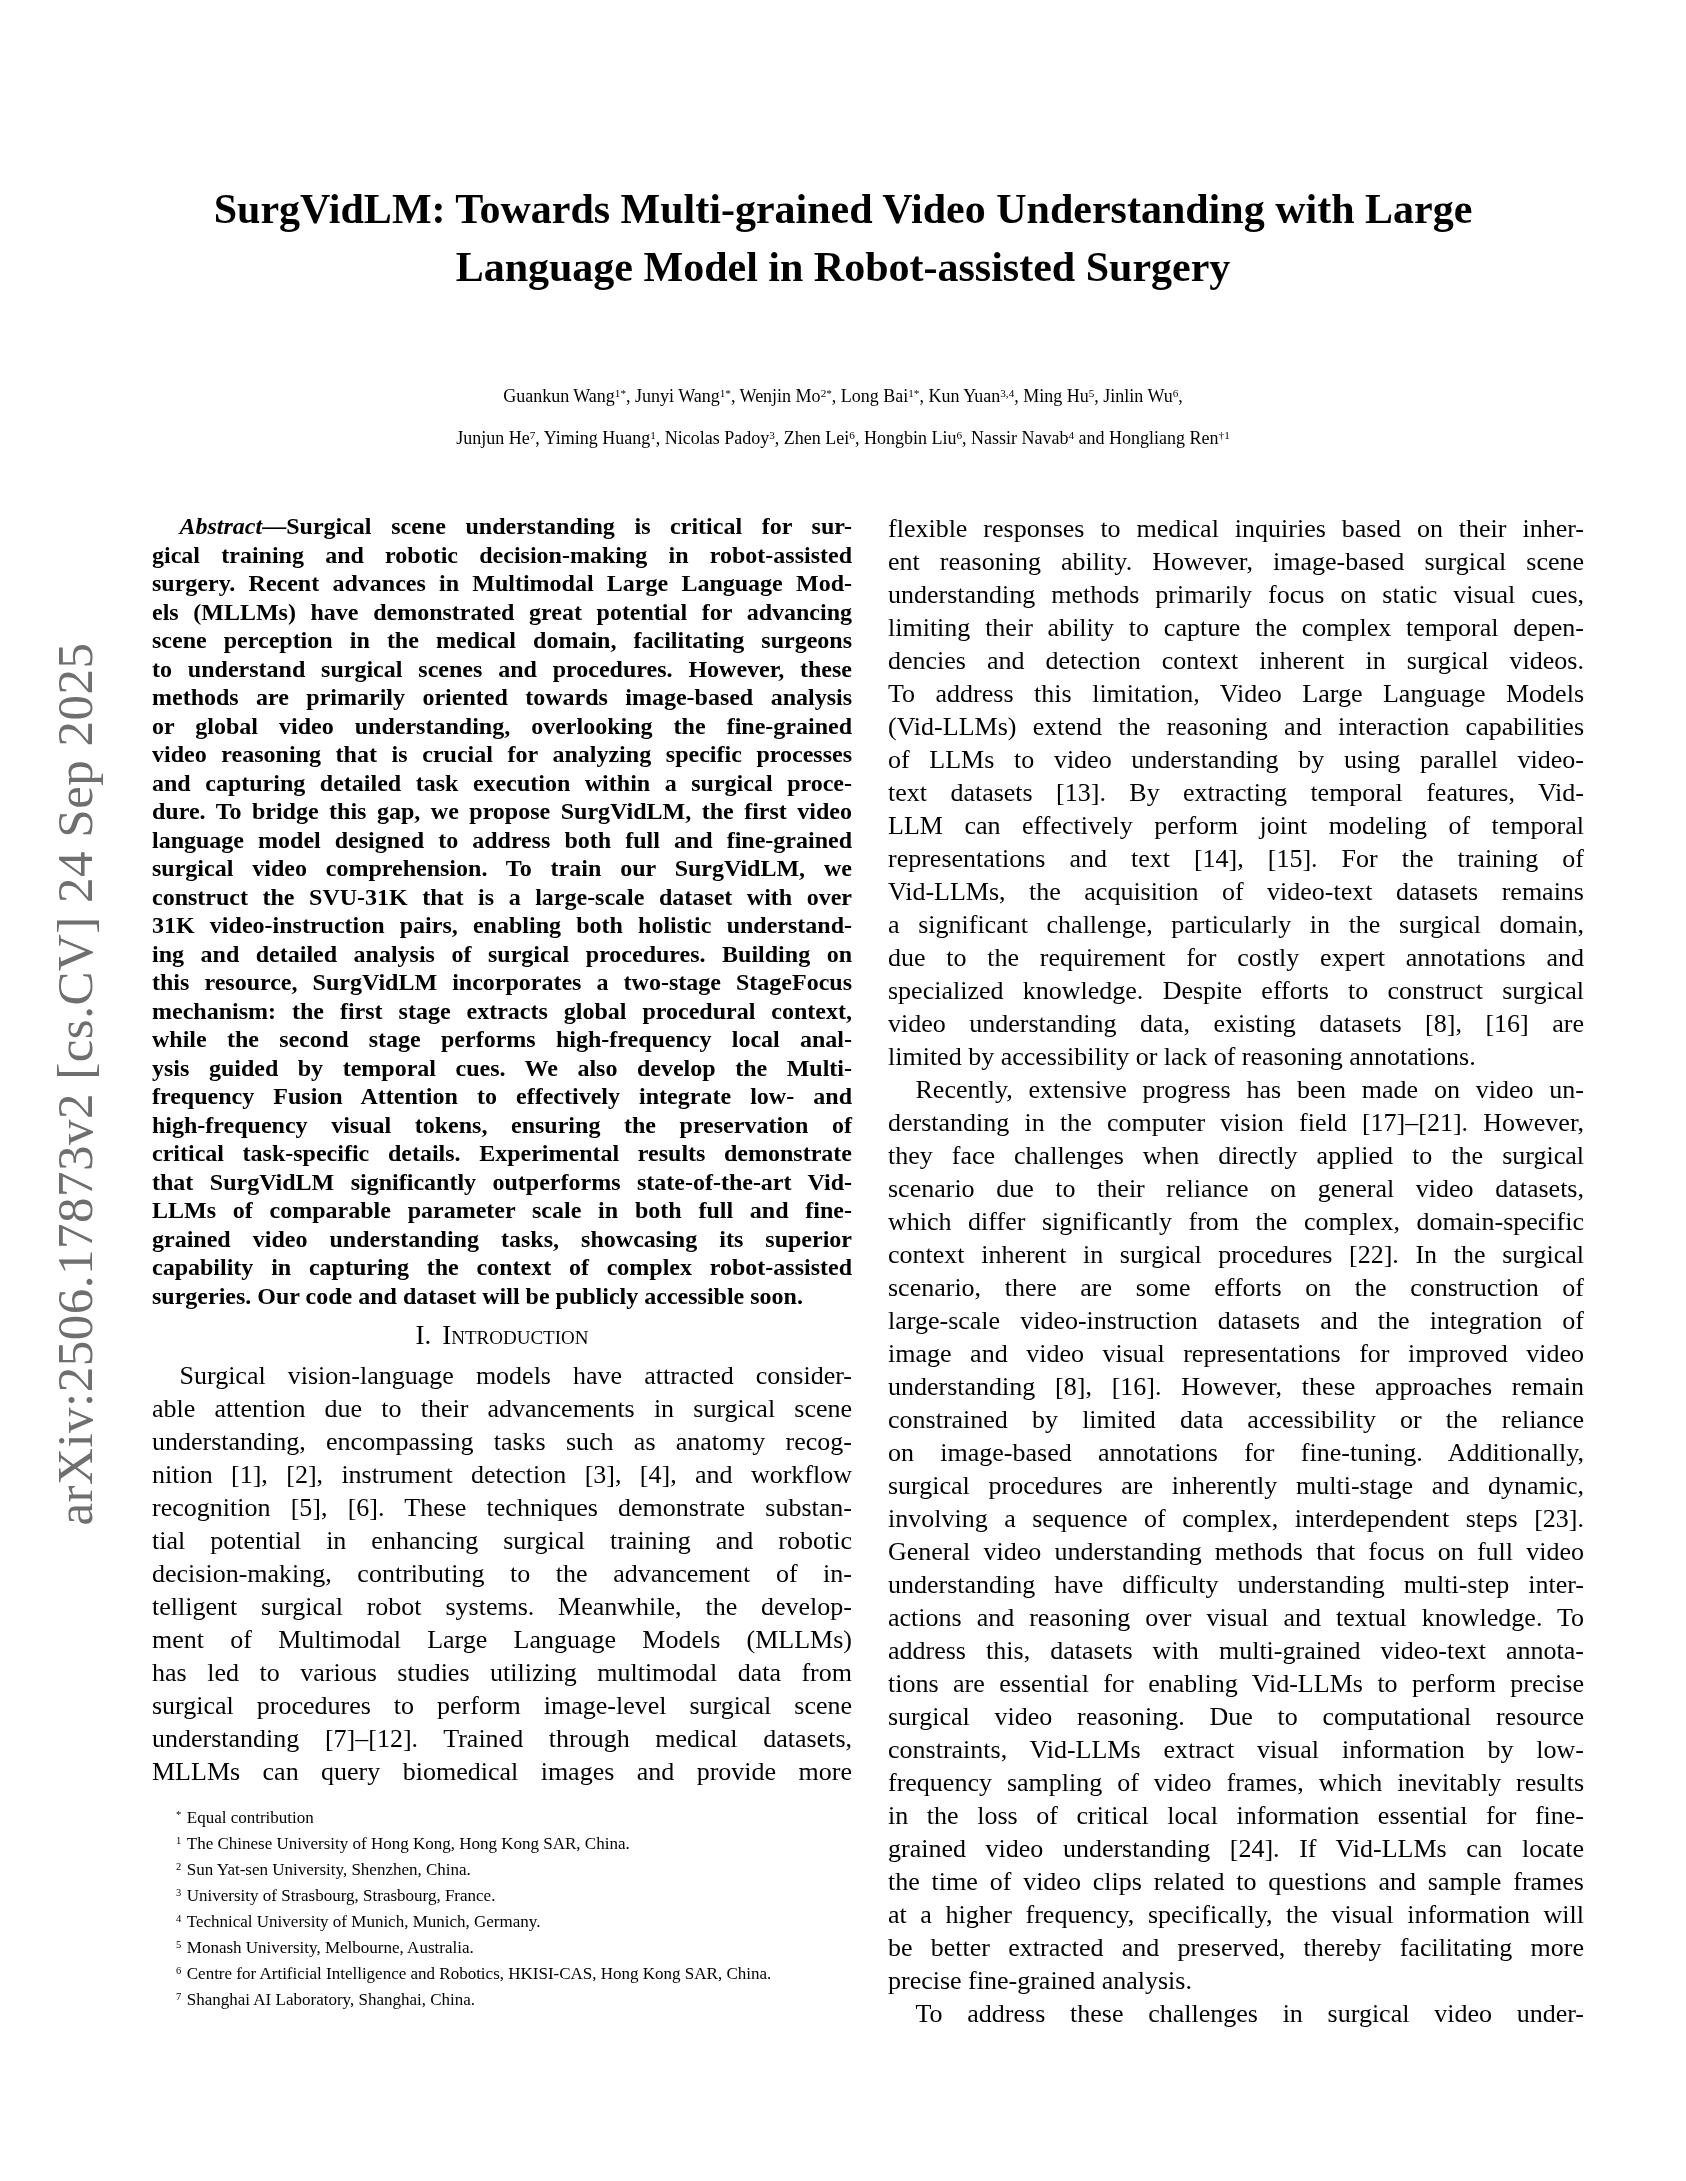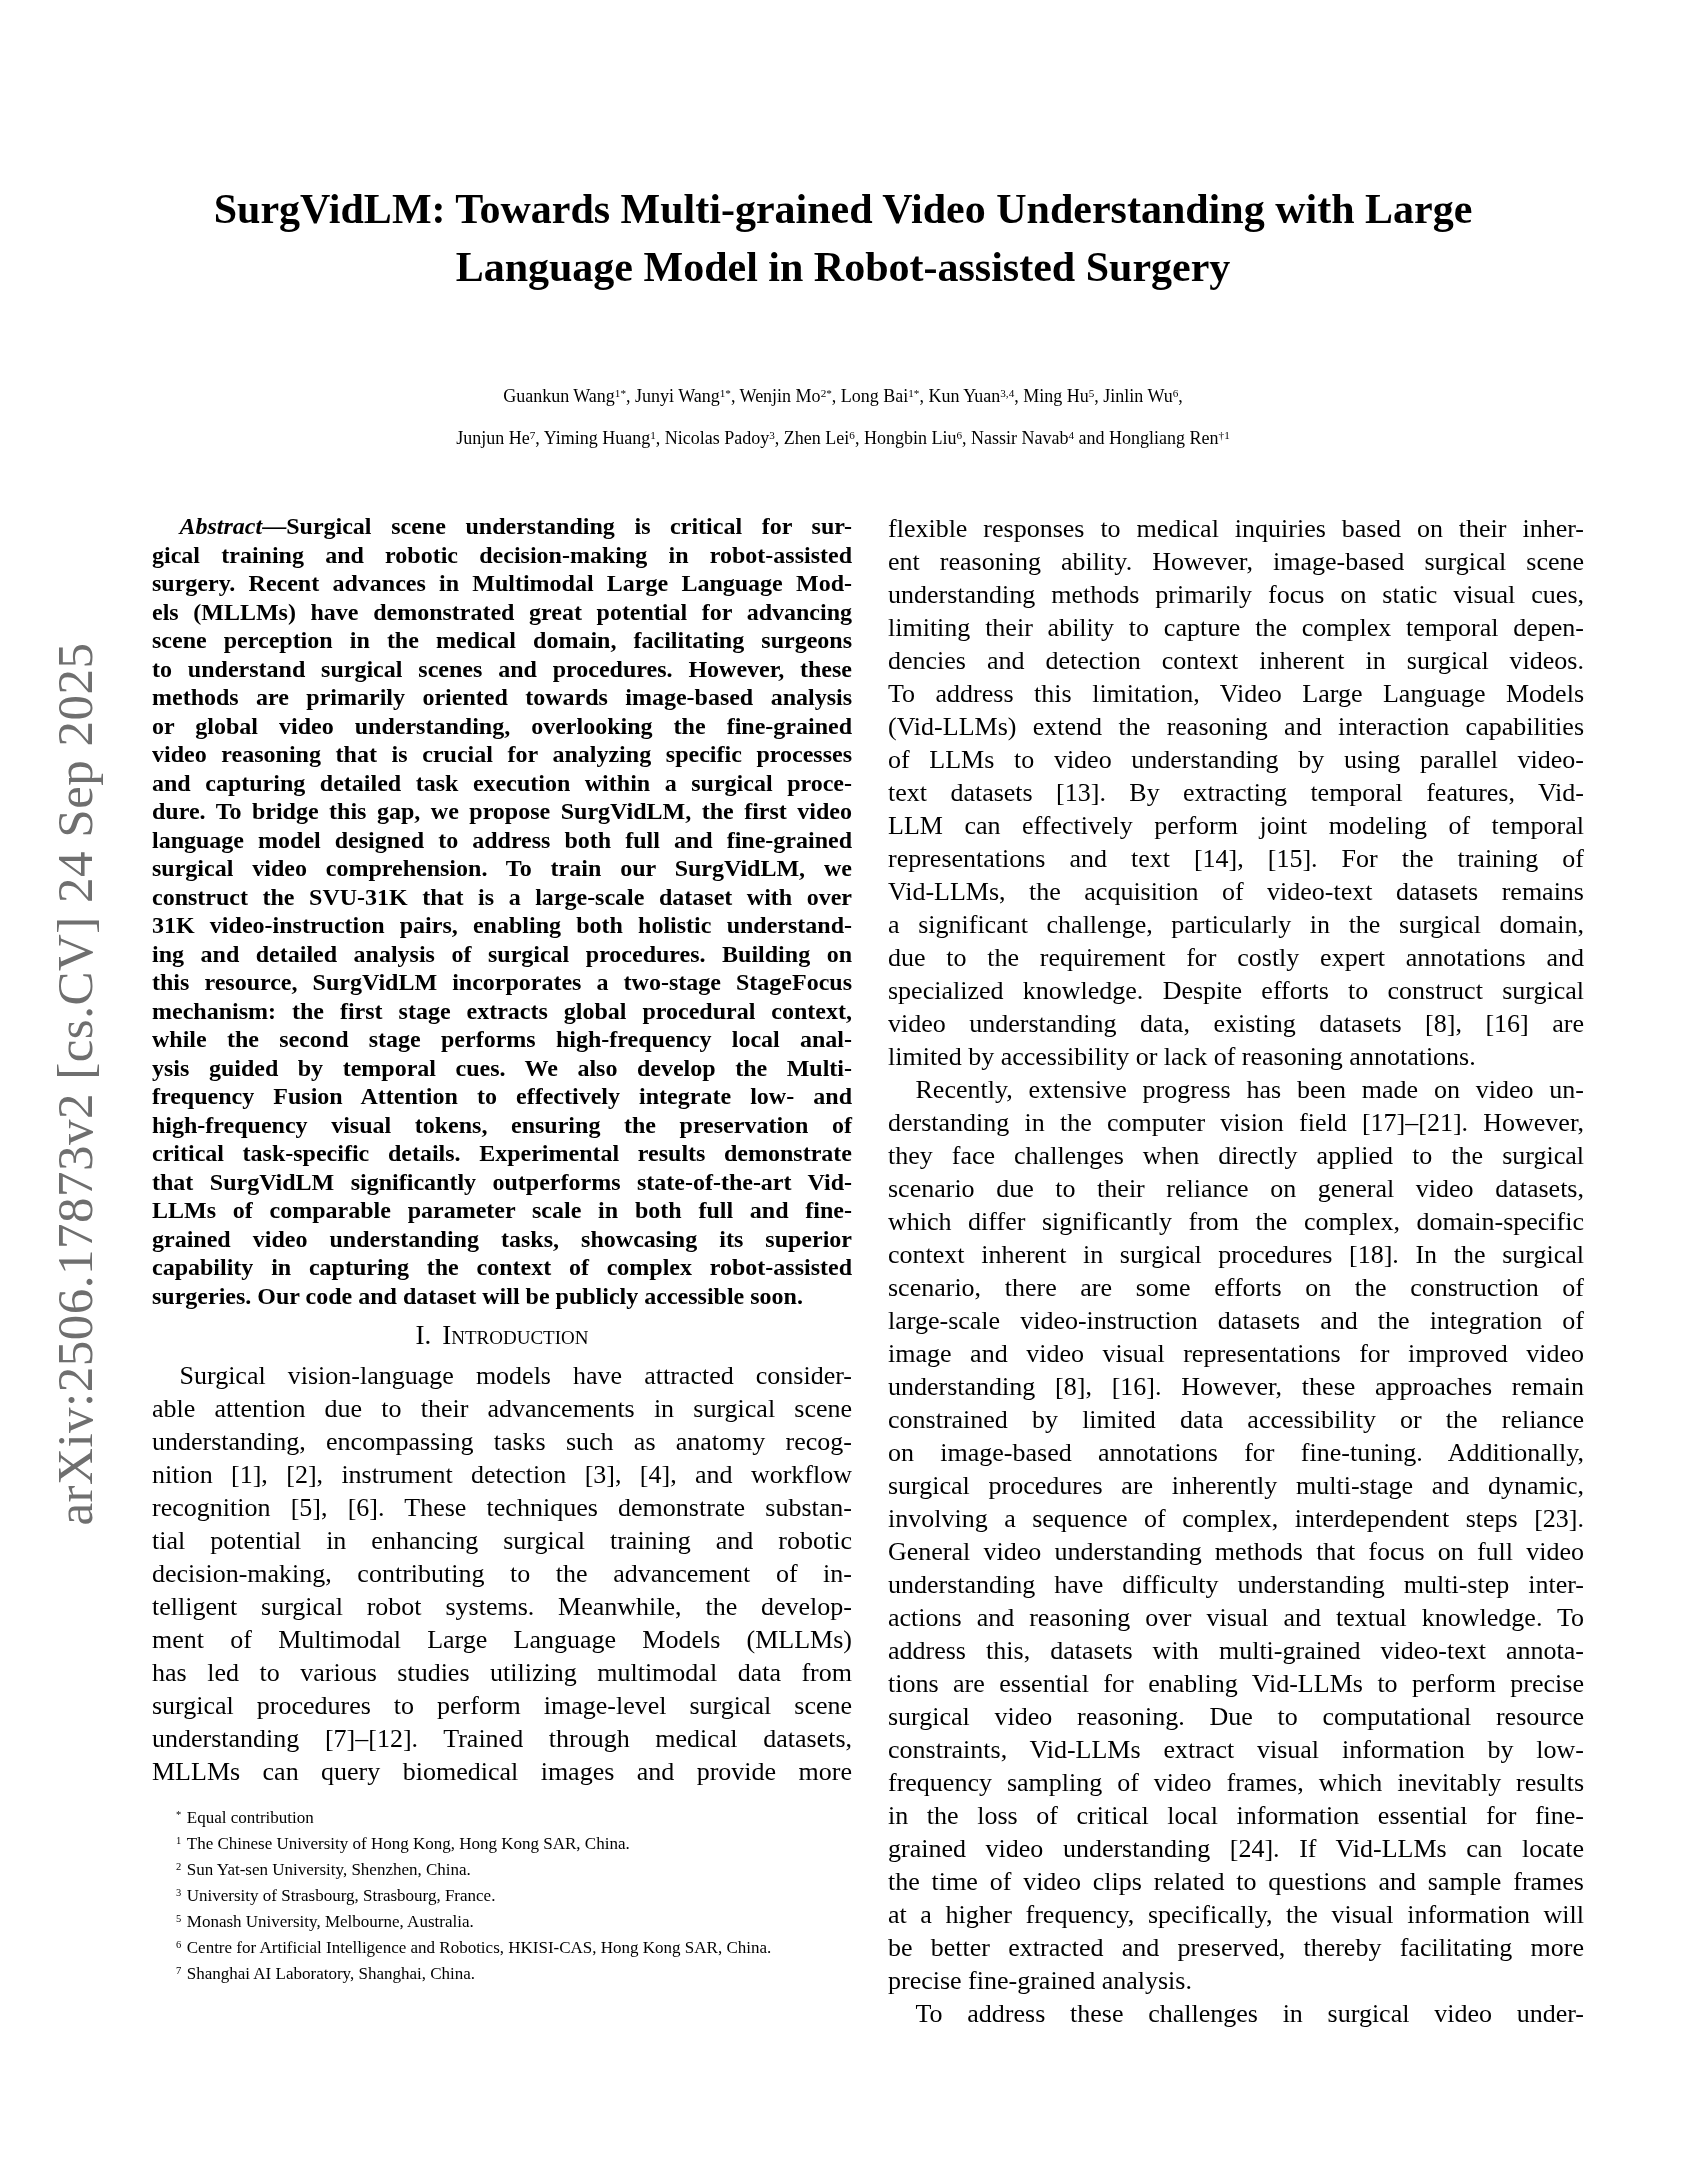"context inherent in surgical procedures" div.jline { text: 18 -> 22 }
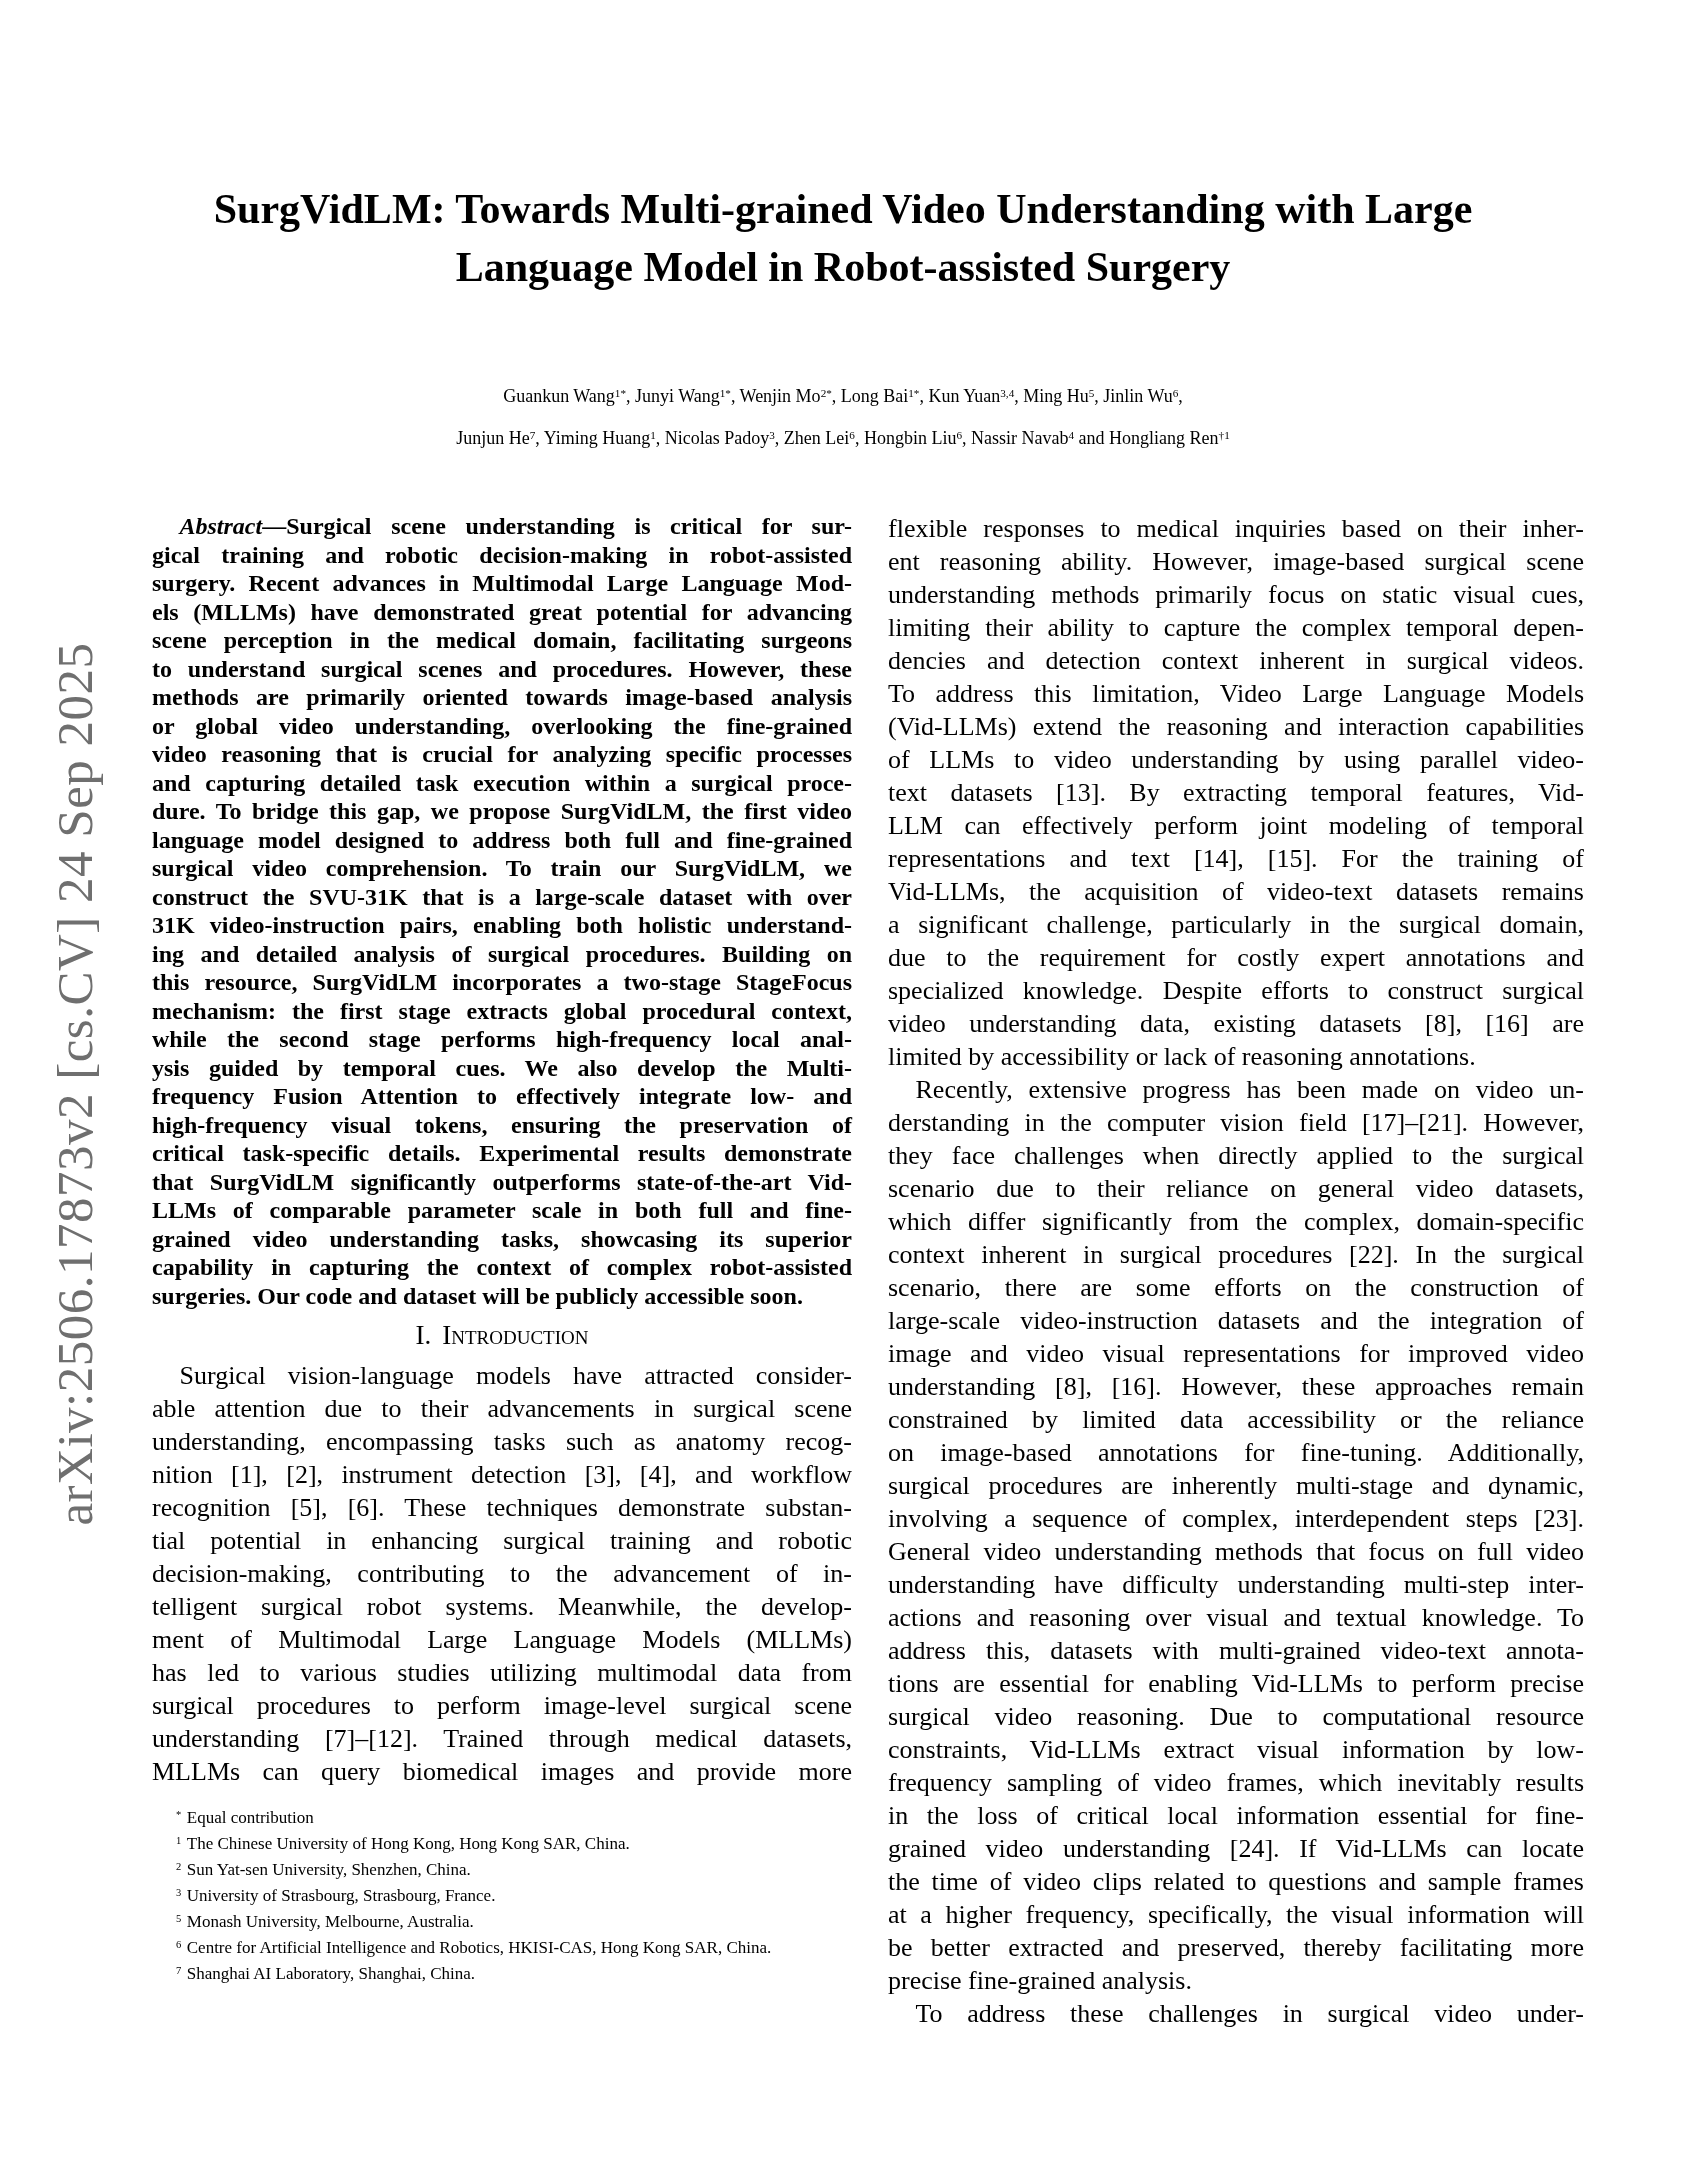"4 Technical University of Munich," div.fn { html: none -> <div><sup>4</sup>Technical University of Munich, Munich, Germany.</div> }
